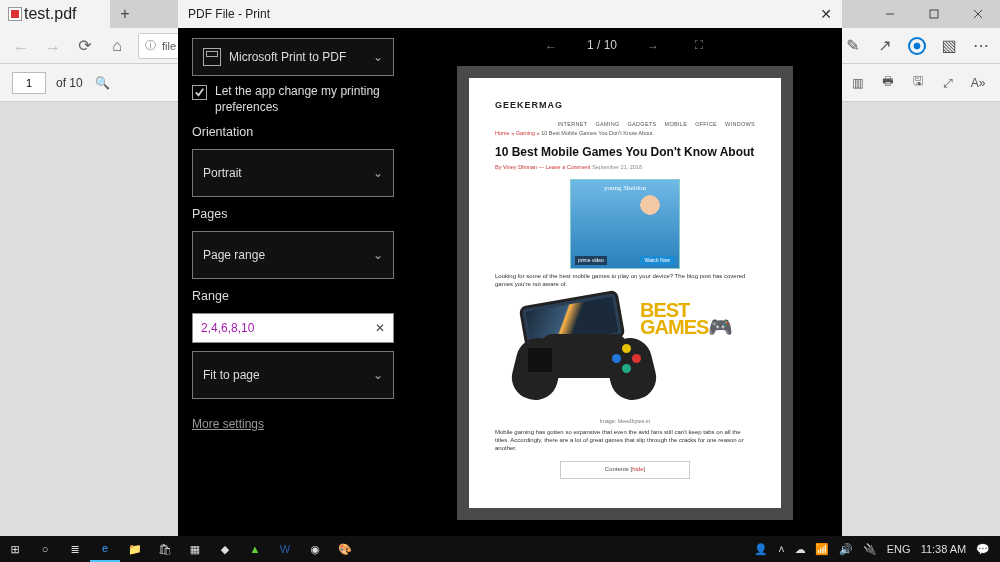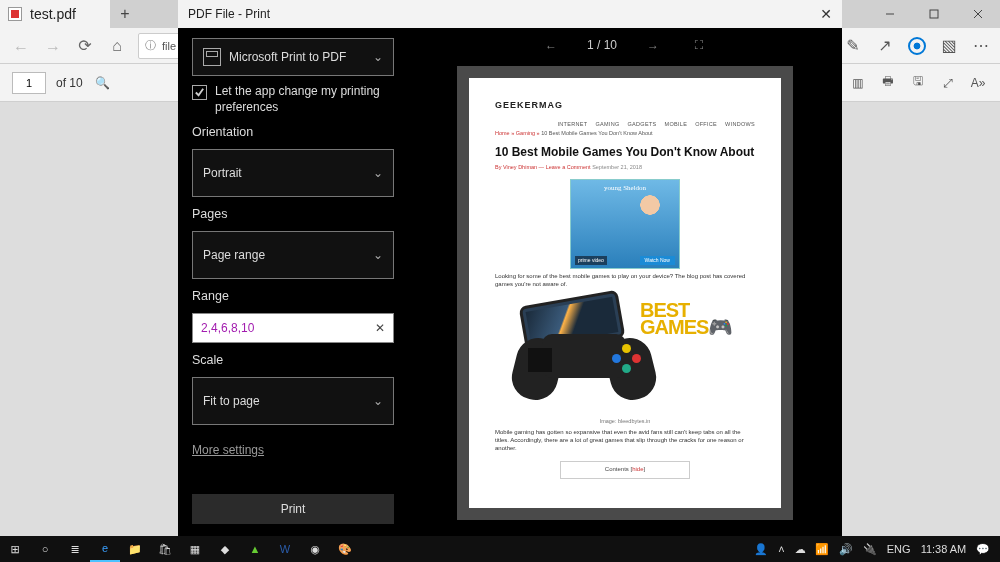"test.pdf" .tab { font-size: 14px -> 16px; gap: 8px -> 2px }
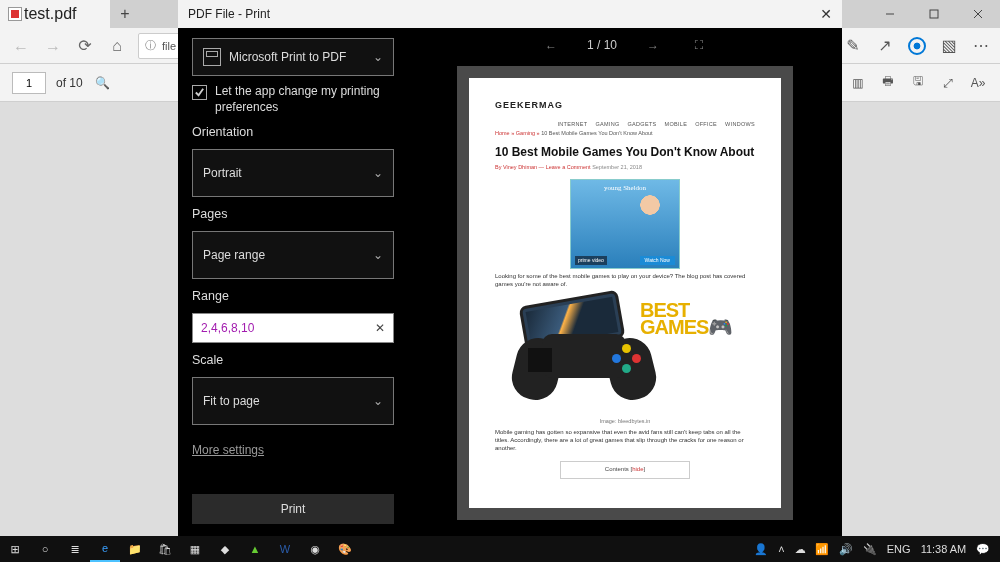"Scale" h4 { html: <h4>Scale</h4> -> none }
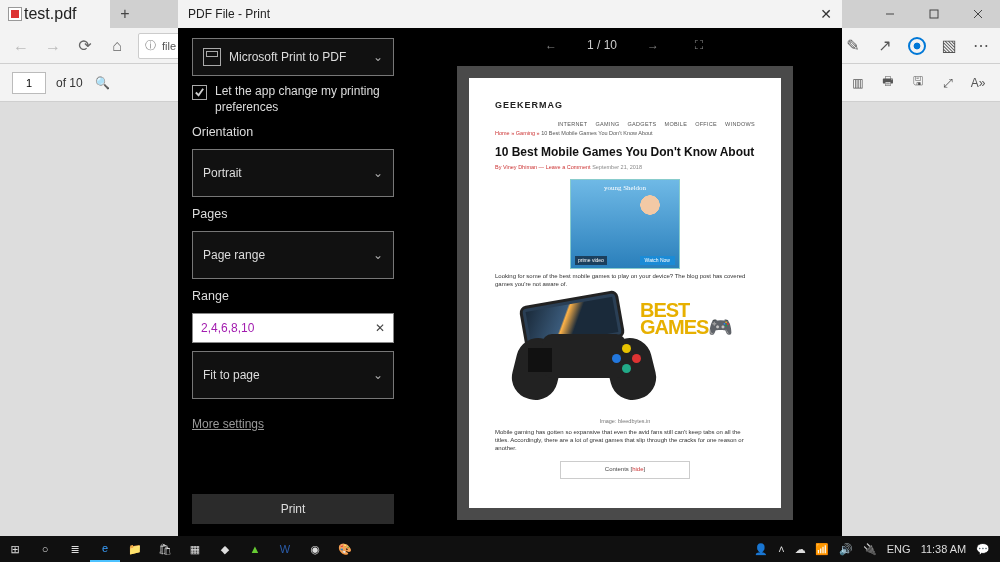"Print" div.btn { html: <div>Print</div> -> none }
